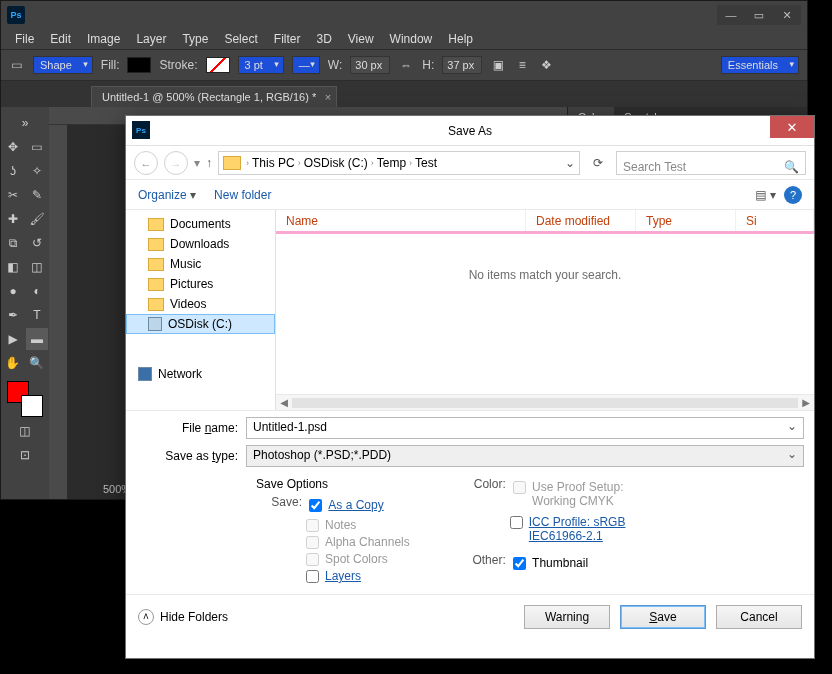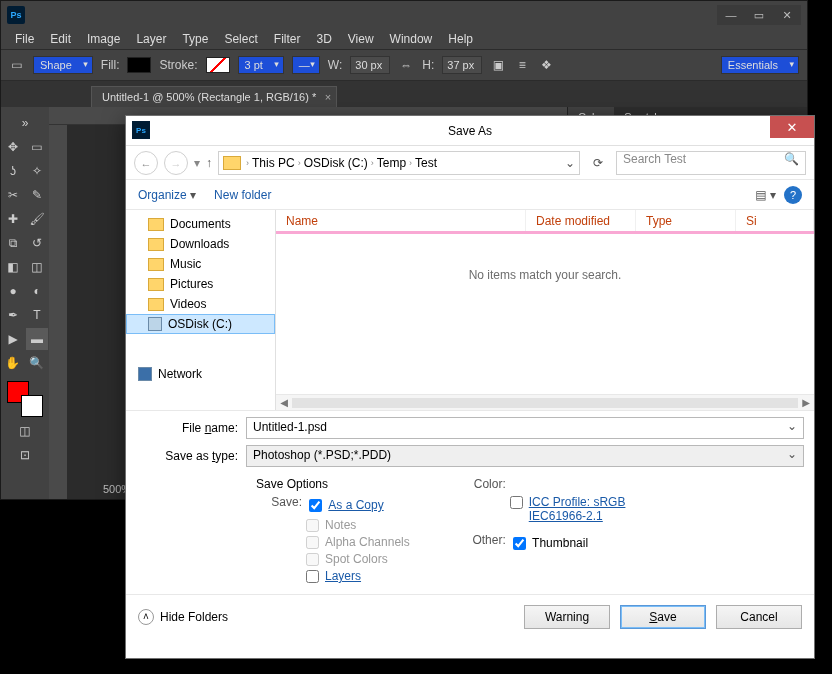"Search Test" .search { align-items: flex-start -> flex-end }
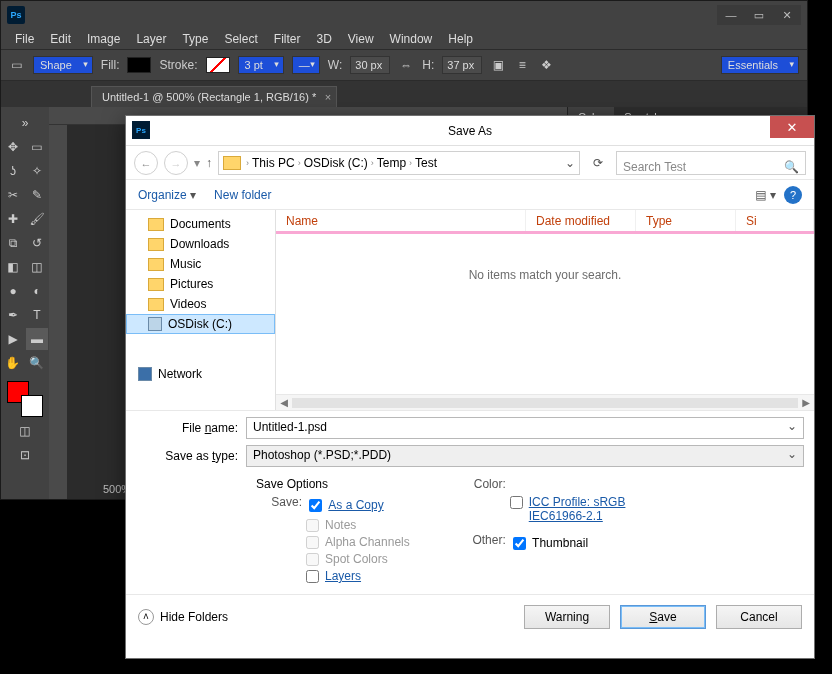"Use Proof Setup:" span.chk { html: none -> <span> <input> <span><span>Use Proof Setup:</span><br><span>Working CMYK</span></span> </span> }
